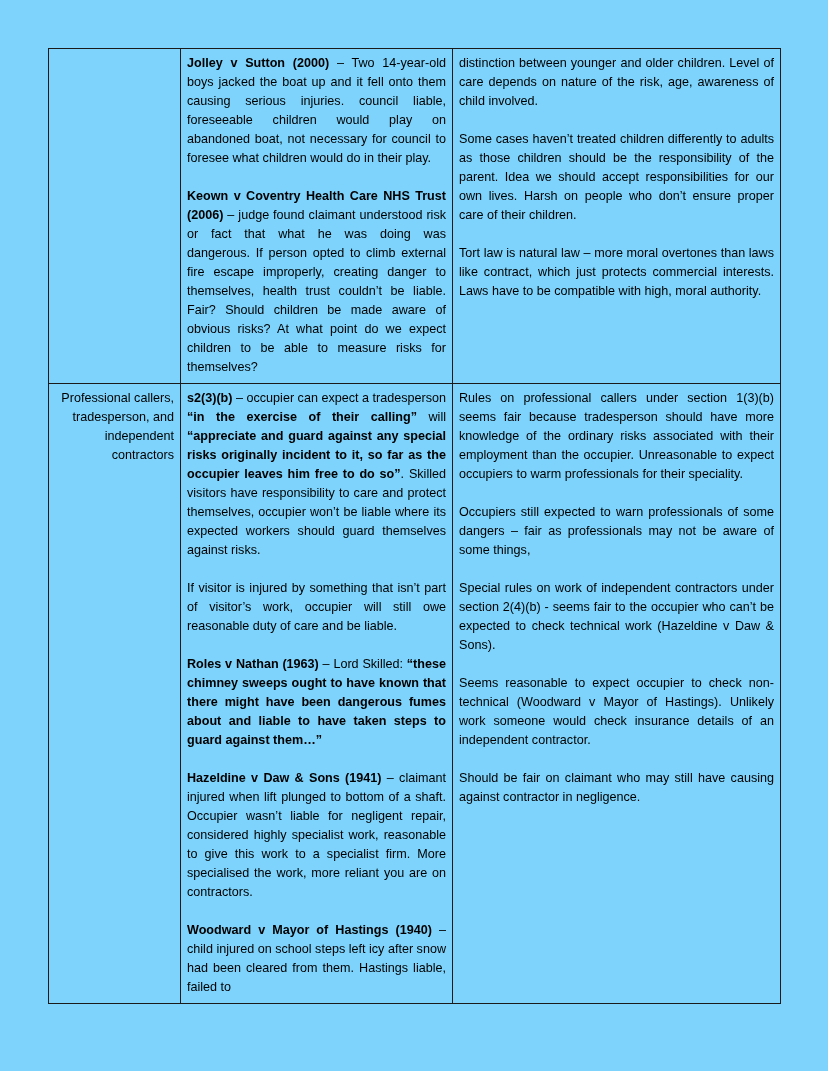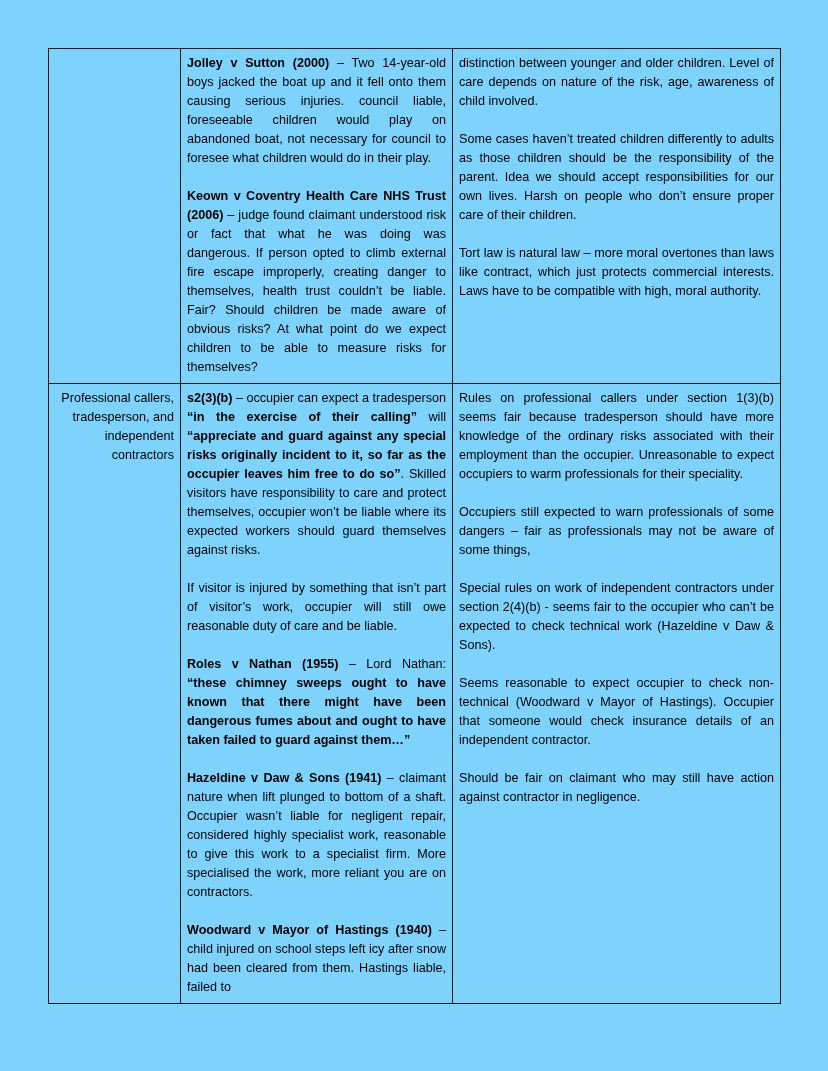"Roles v Nathan (1955)" b { text: 1955 -> 1963 }
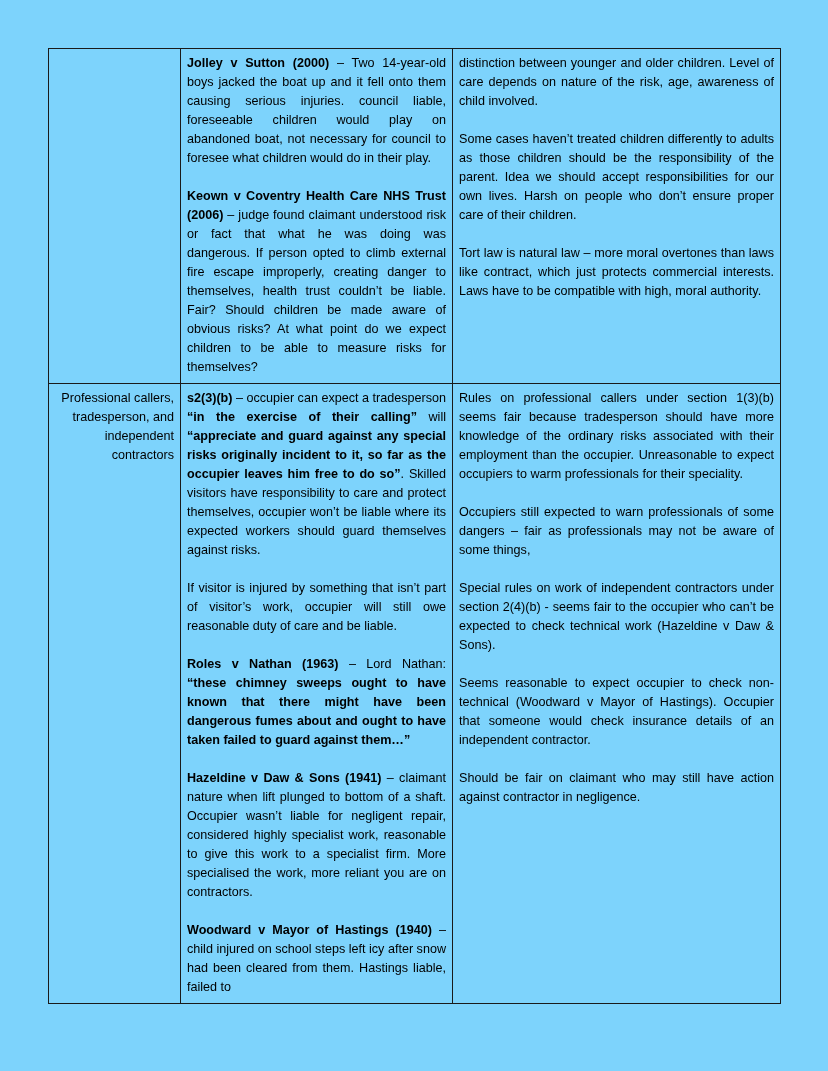"– Lord Nathan:" span { text: Nathan -> Skilled }
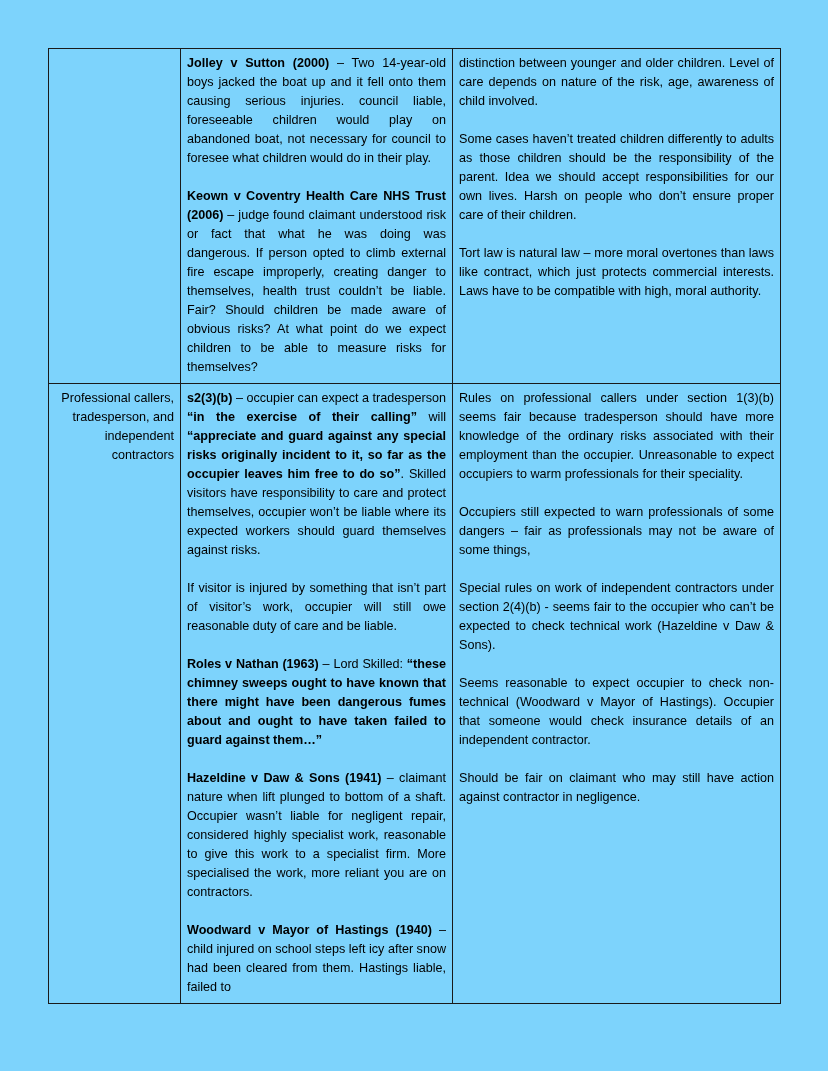"“these chimney sweeps ought to" b { text: ought to have taken failed -> liable to have taken steps }
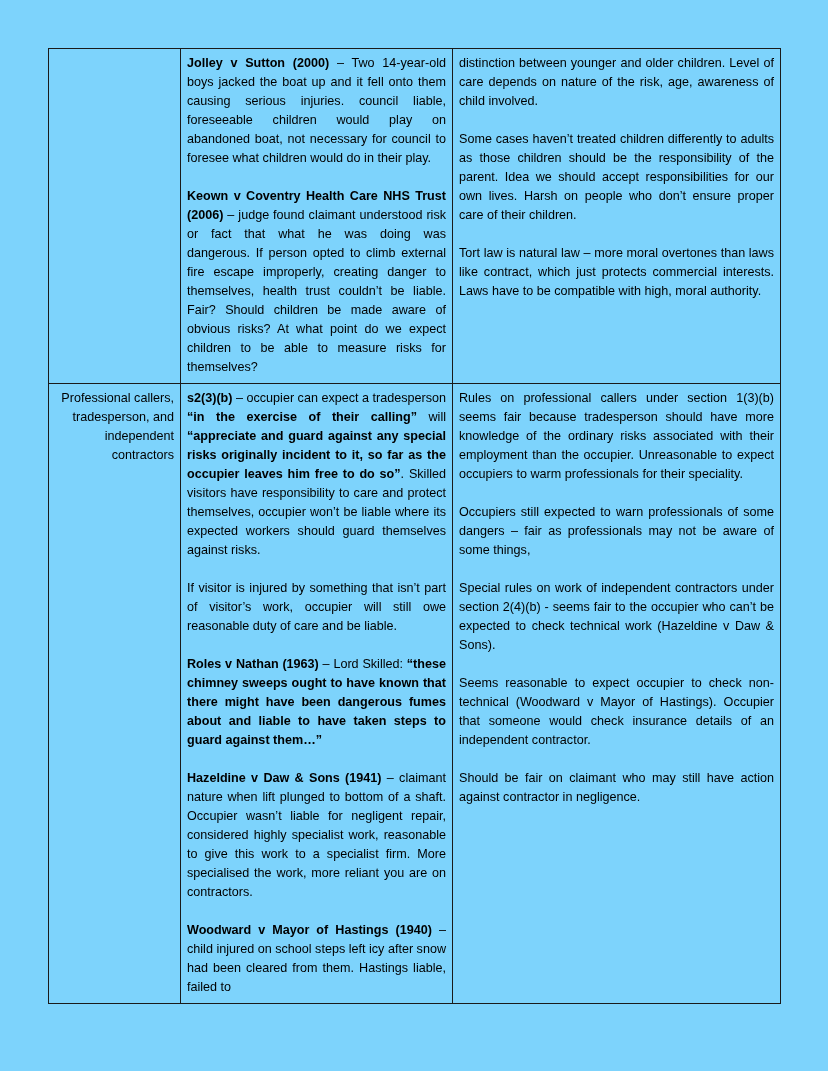"Seems reasonable to expect occupier" span { text: Occupier that -> Unlikely work }
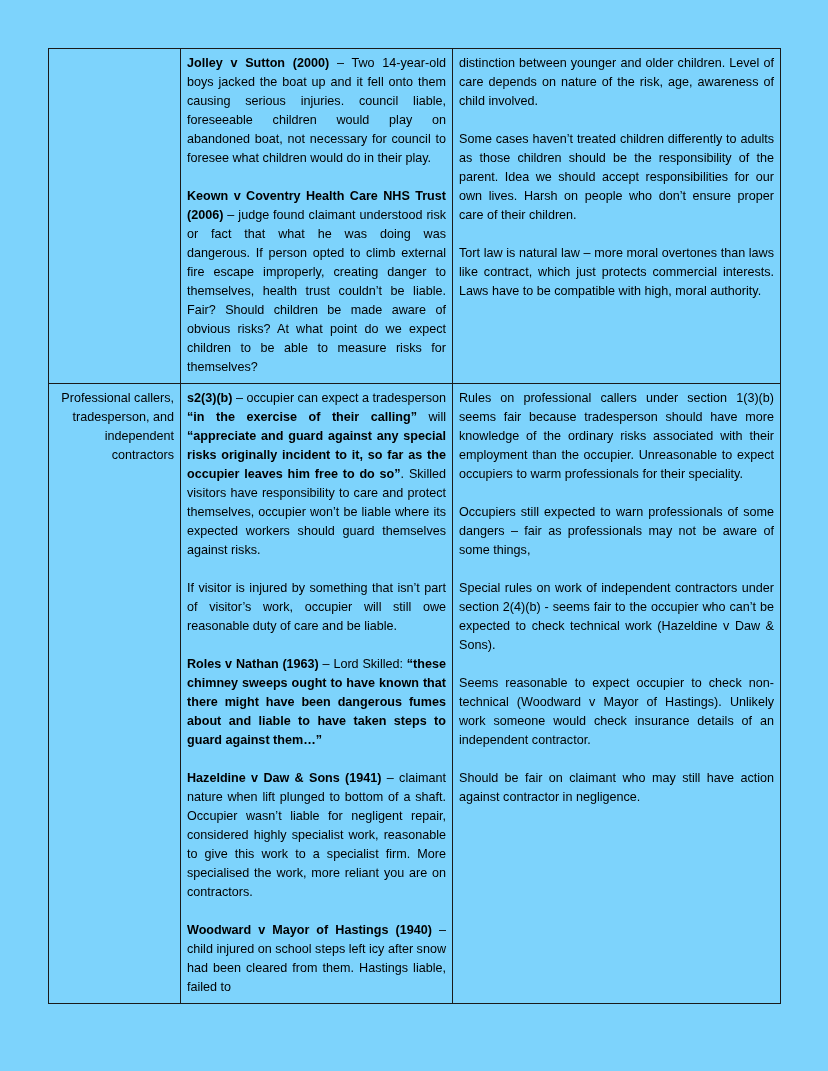"– claimant nature when lift" span { text: nature -> injured }
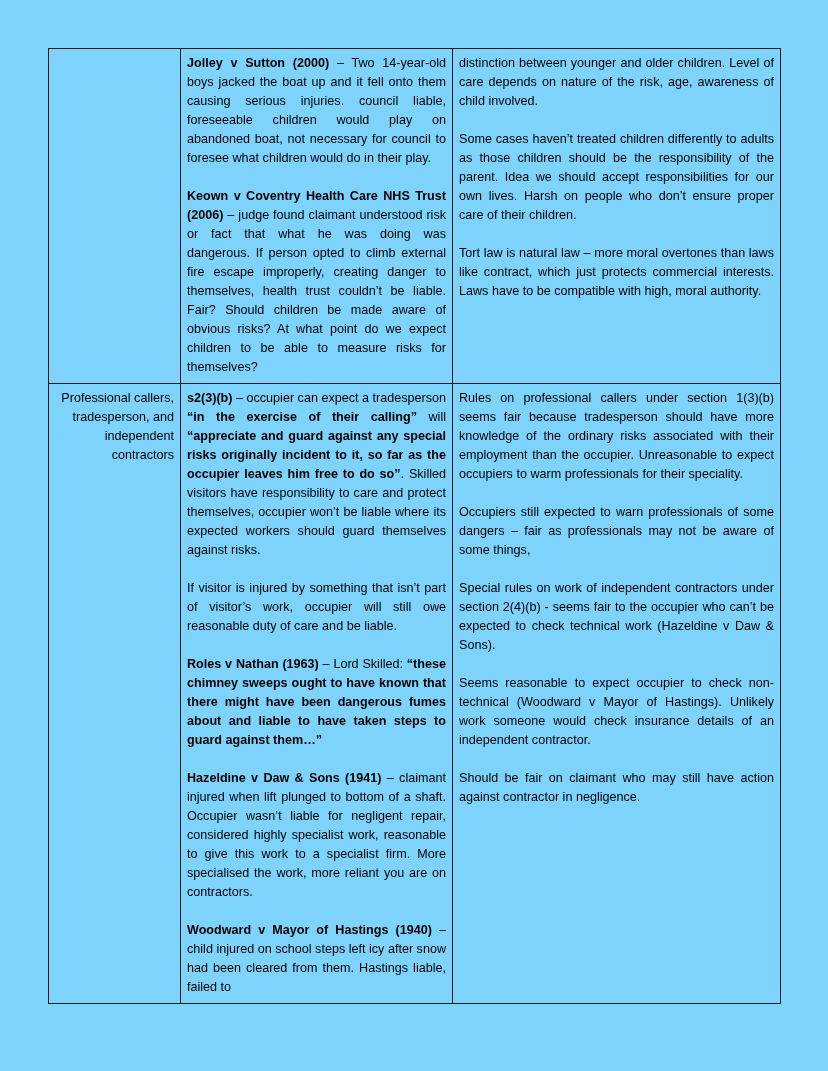"Should be fair on claimant" span { text: action -> causing }
